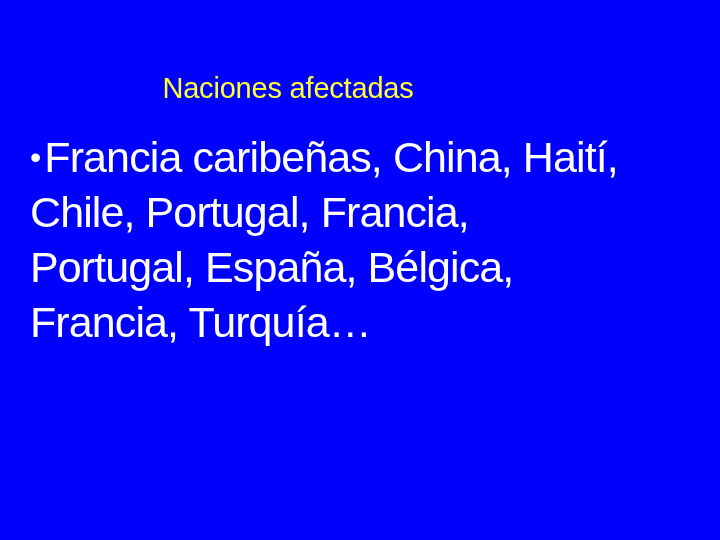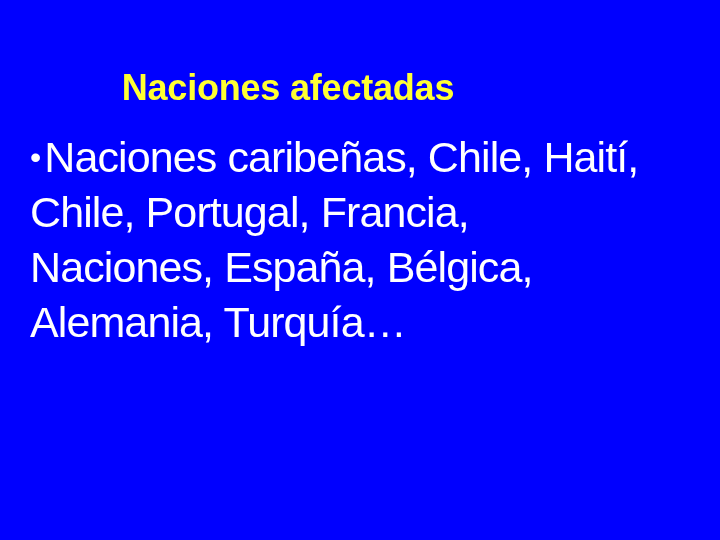"Naciones afectadas" #slide-title { font-size: 36px -> 29px; font-weight: bold -> normal }
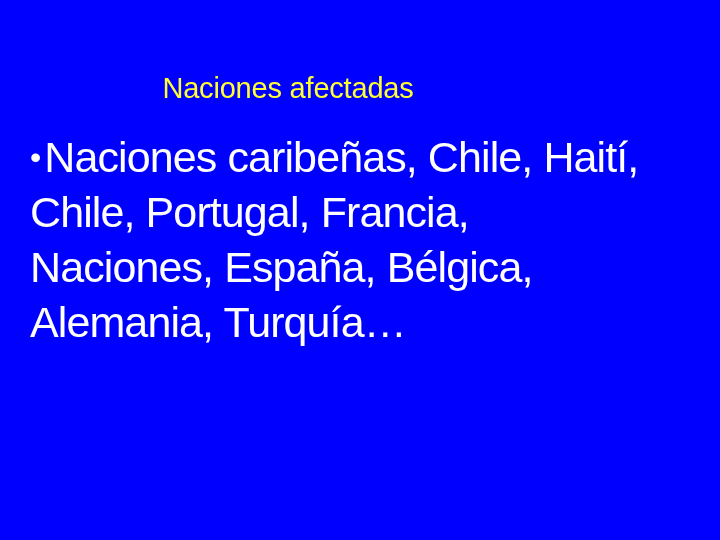"Naciones caribeñas, Chile, Haití," span { text: Naciones caribeñas, Chile -> Francia caribeñas, China }
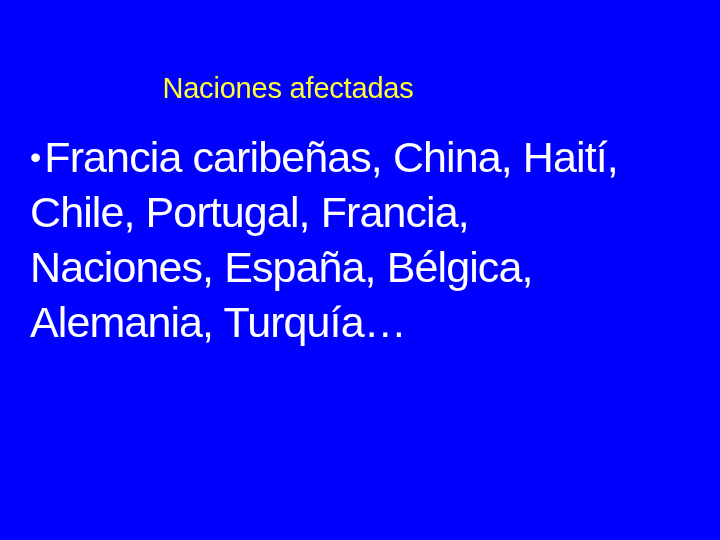"Naciones, España, Bélgica," span { text: Naciones -> Portugal }
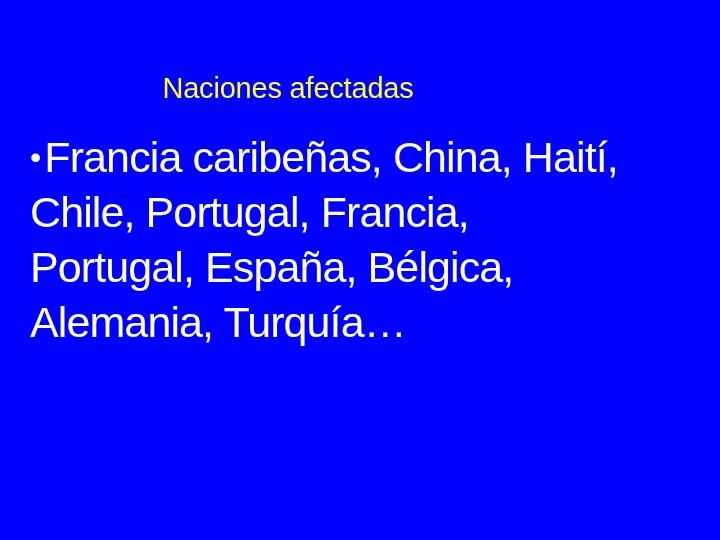"Alemania, Turquía…" span { text: Alemania -> Francia }
